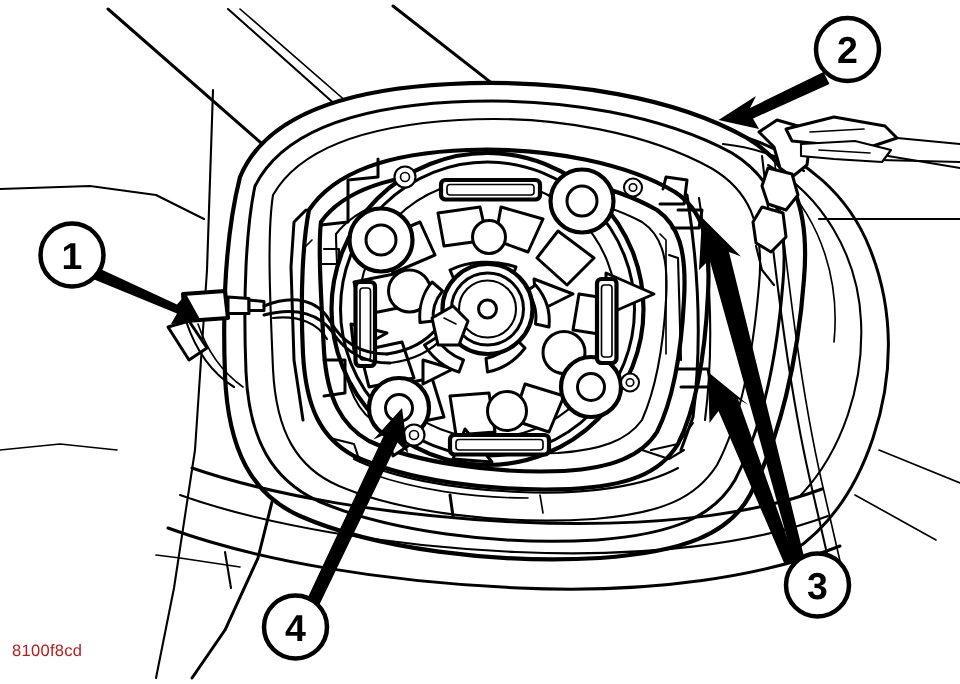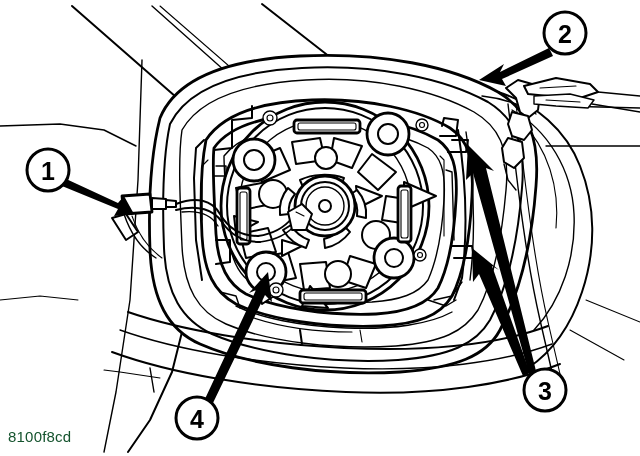"8100f8cd" #caption { color: #14532d -> #b91c1c; font-size: 15px -> 11px }
